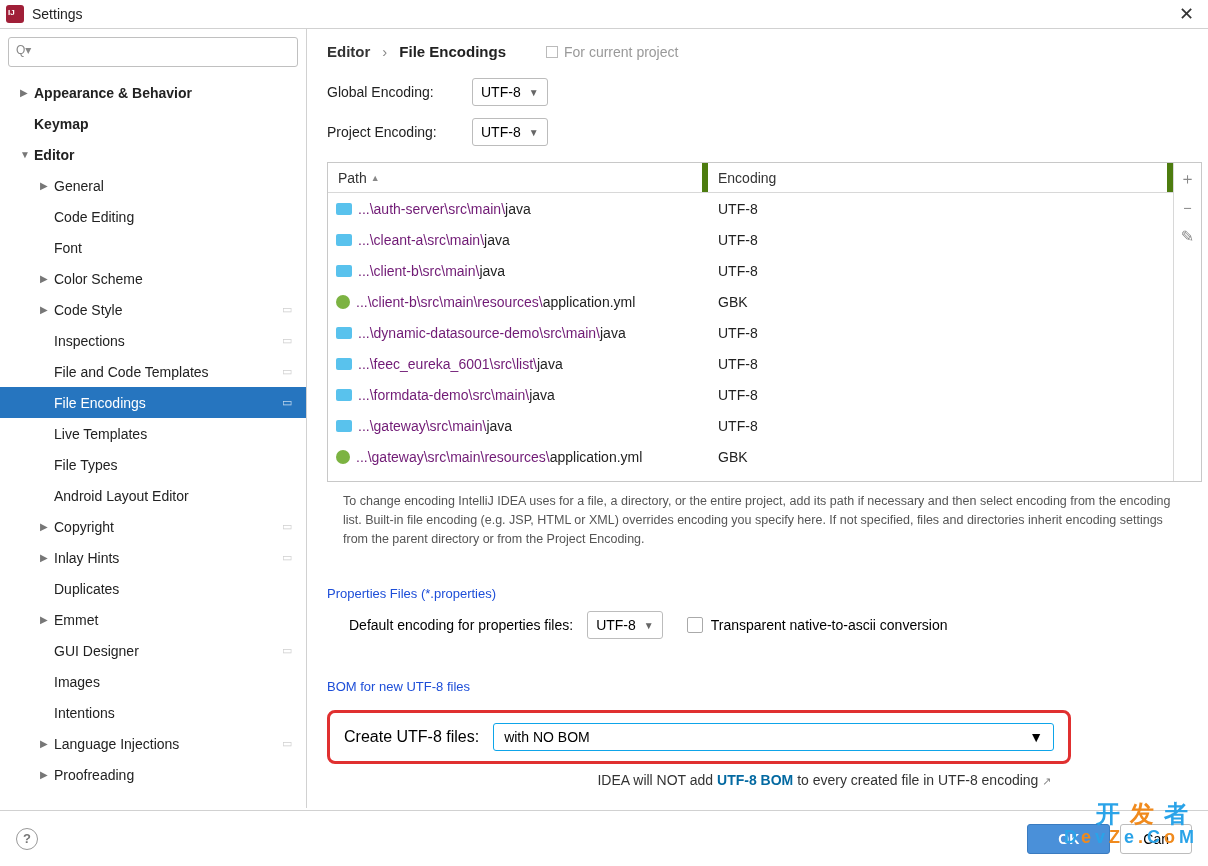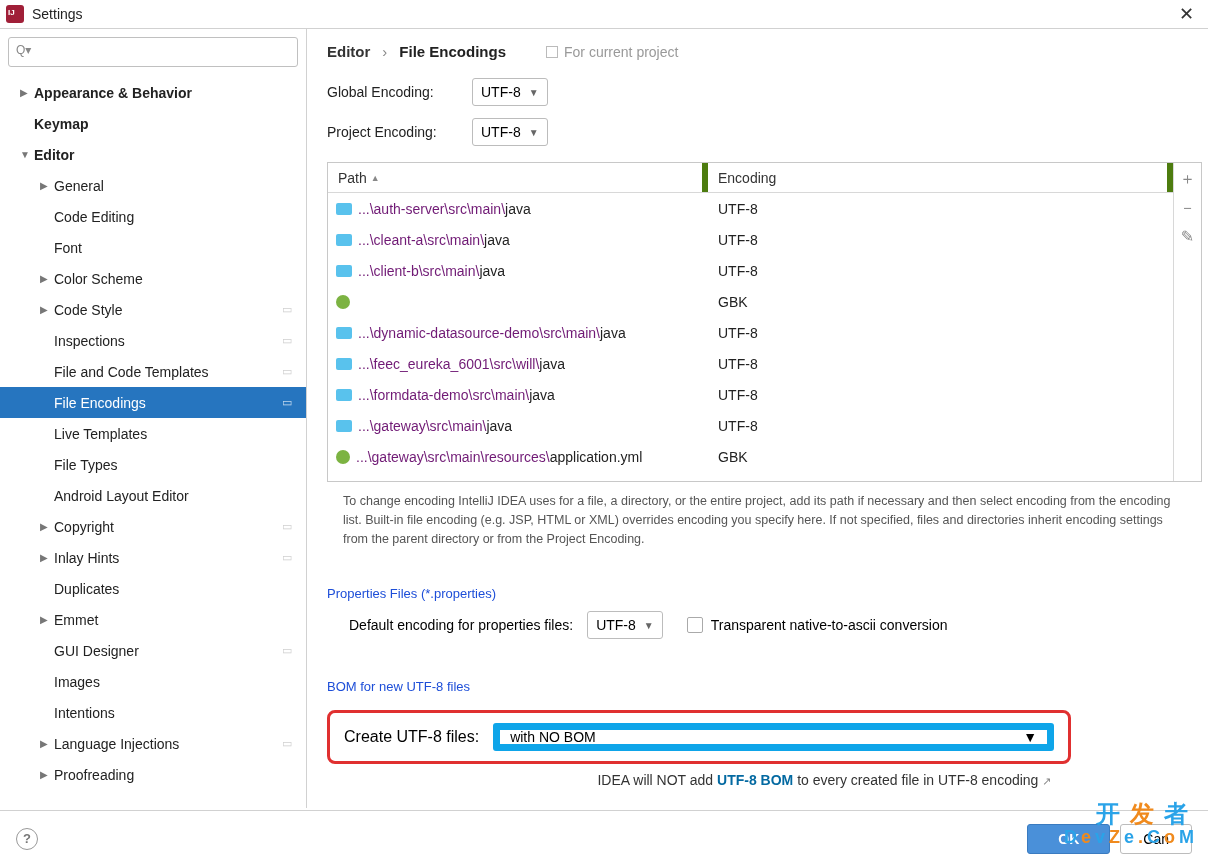"...\client-b\src\main\resources\applicat" span { html: none -> <span><span>...\client-b\src\main\resources\</span><span>application.yml</span></span> }
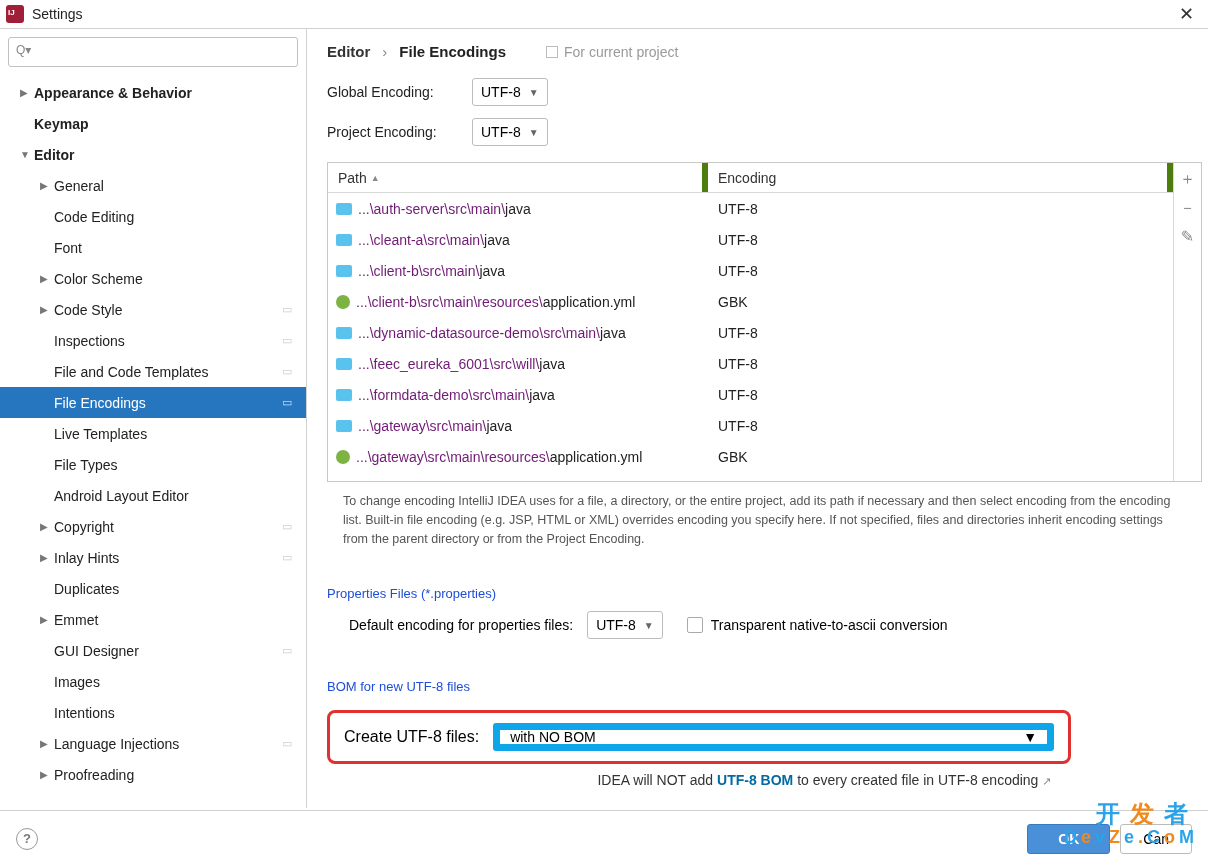"...\feec_eureka_6001\src\will\" span.path-dim { text: will -> list }
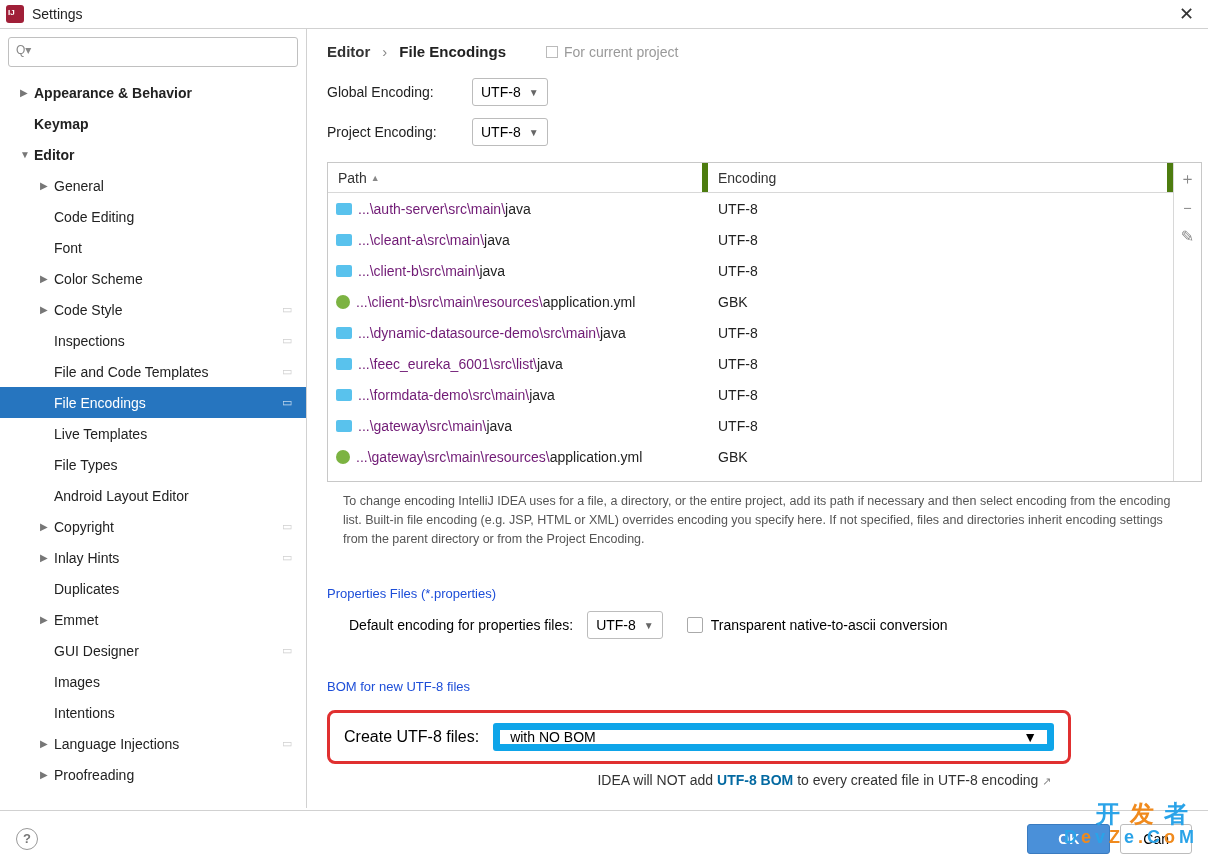"with NO BOM" .wide-combo { border: 7px solid #0ea5e9 -> 1px solid #0ea5e9 }
